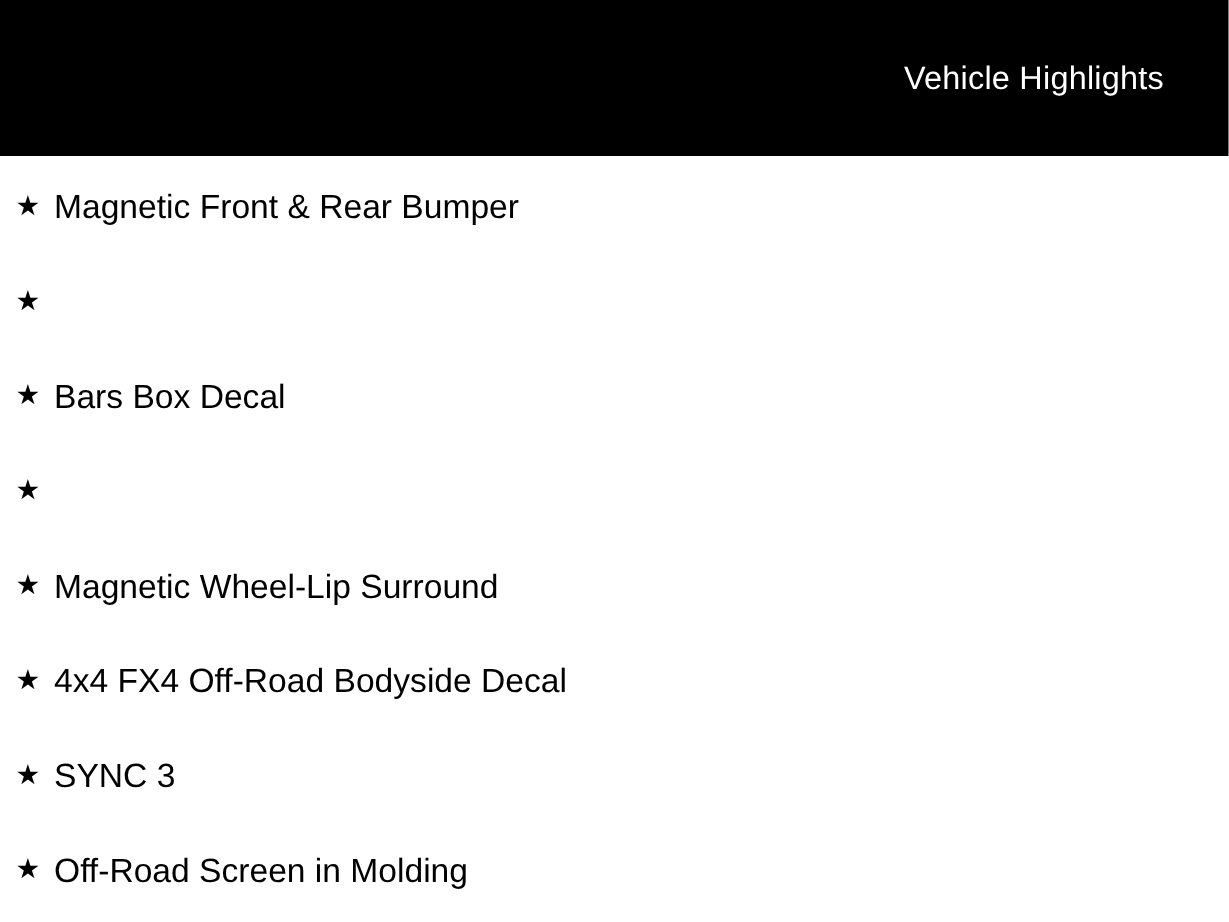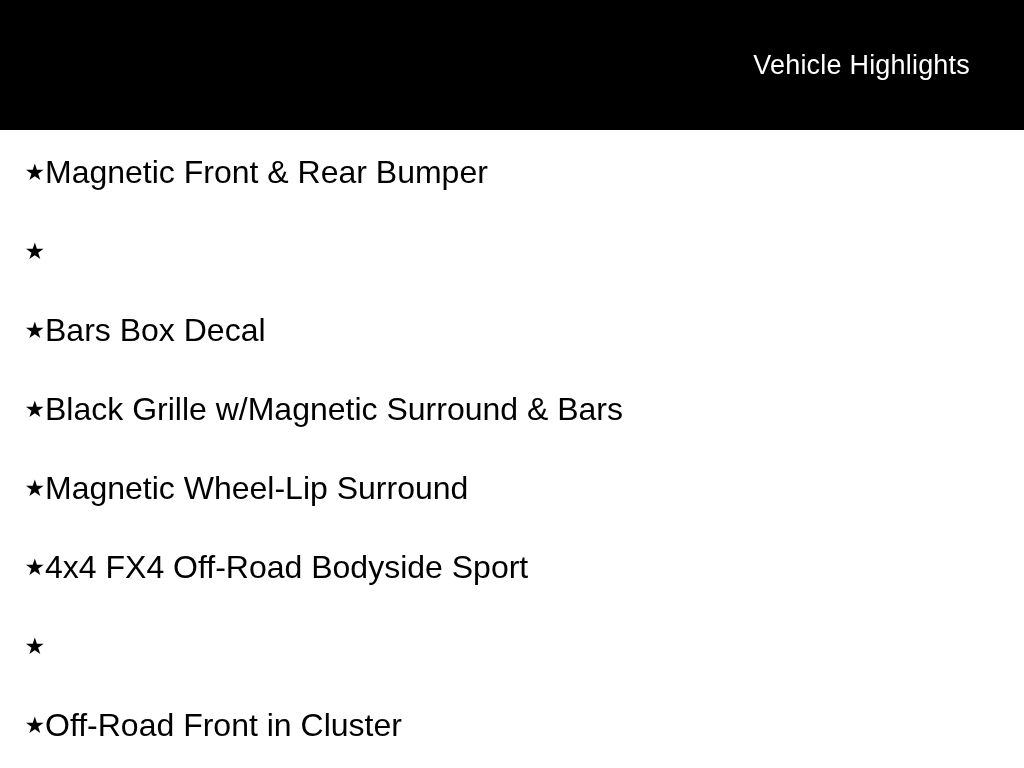"Vehicle Highlights" * { text-align: right -> none }
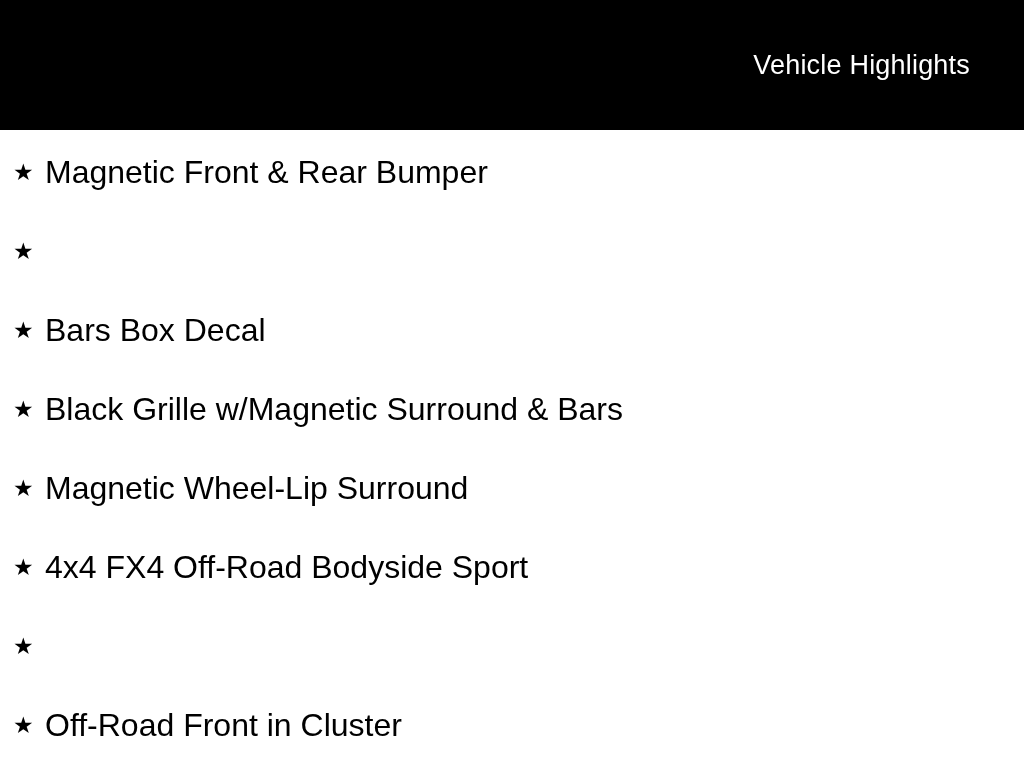"Magnetic Front & Rear Bumper" .item-label { font-size: 32px -> 28px }
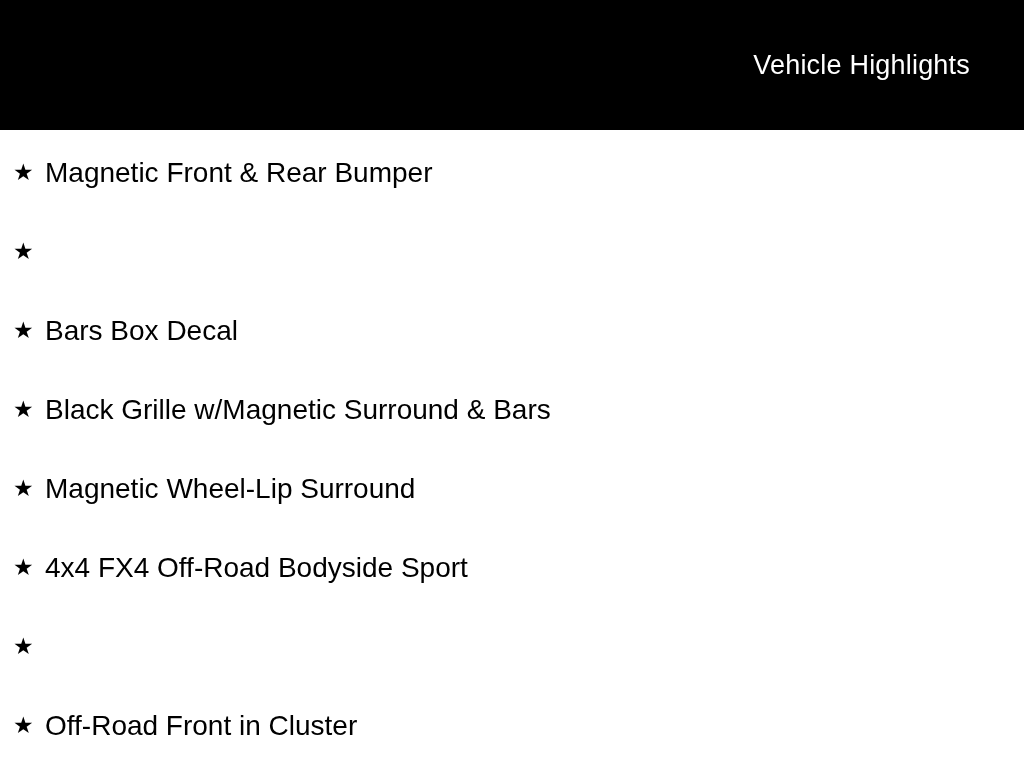"Black Grille w/Magnetic Surround &" span.item-label { html: <span>Black Grille w/Magnetic Surround &amp; Bars</span> -> none }
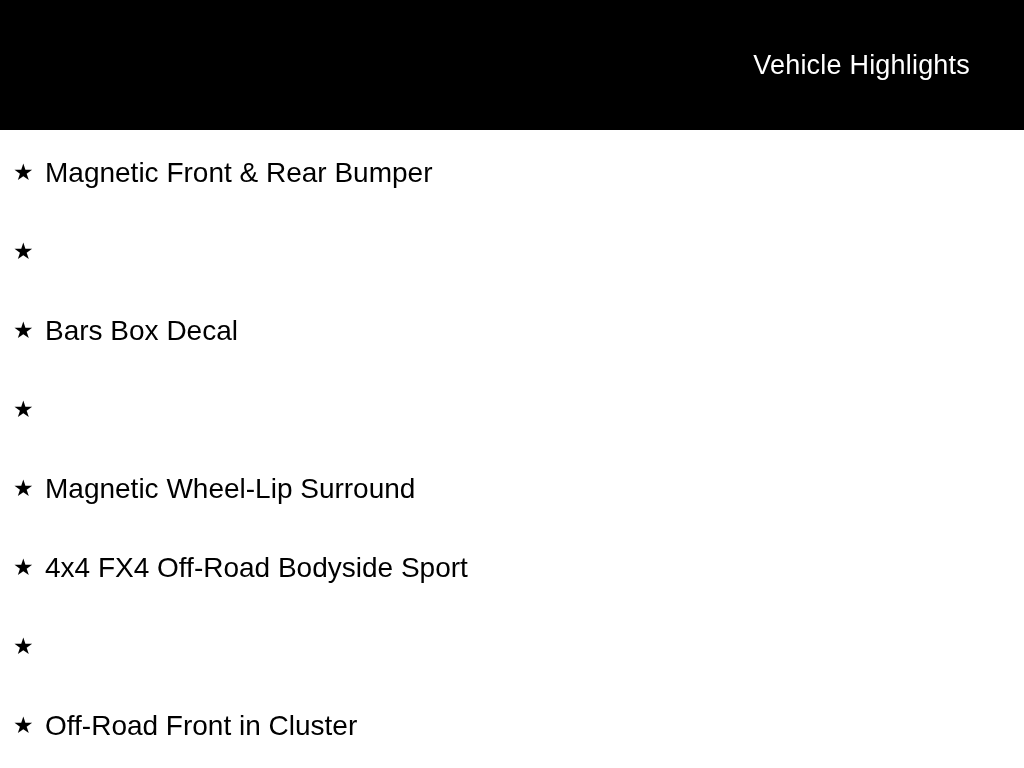"4x4 FX4 Off-Road Bodyside Sport" span.item-label { text: Sport -> Decal }
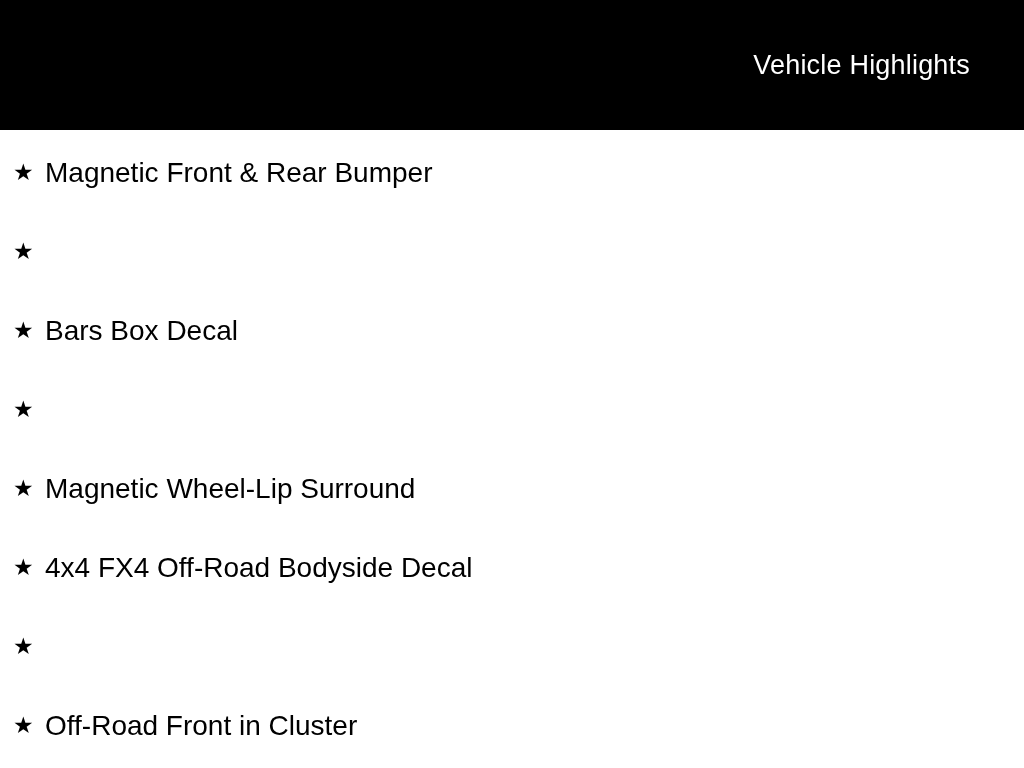"SYNC 3" span.item-label { html: none -> <span>SYNC 3</span> }
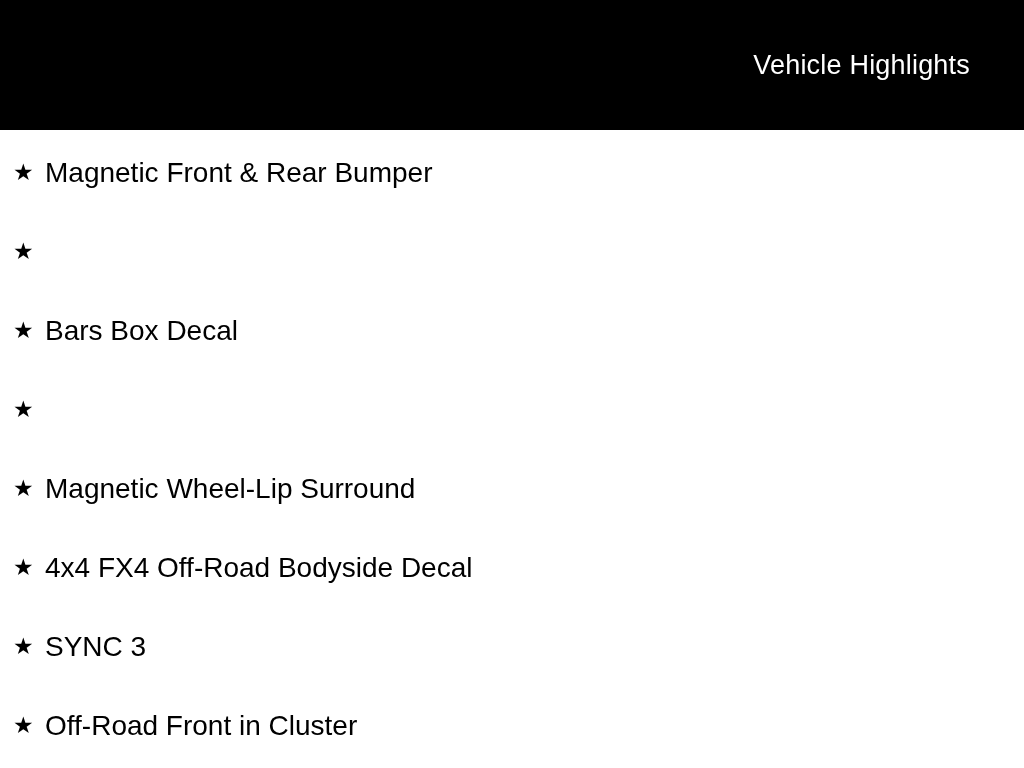"Off-Road Front in Cluster" span.item-label { text: Front in Cluster -> Screen in Molding }
